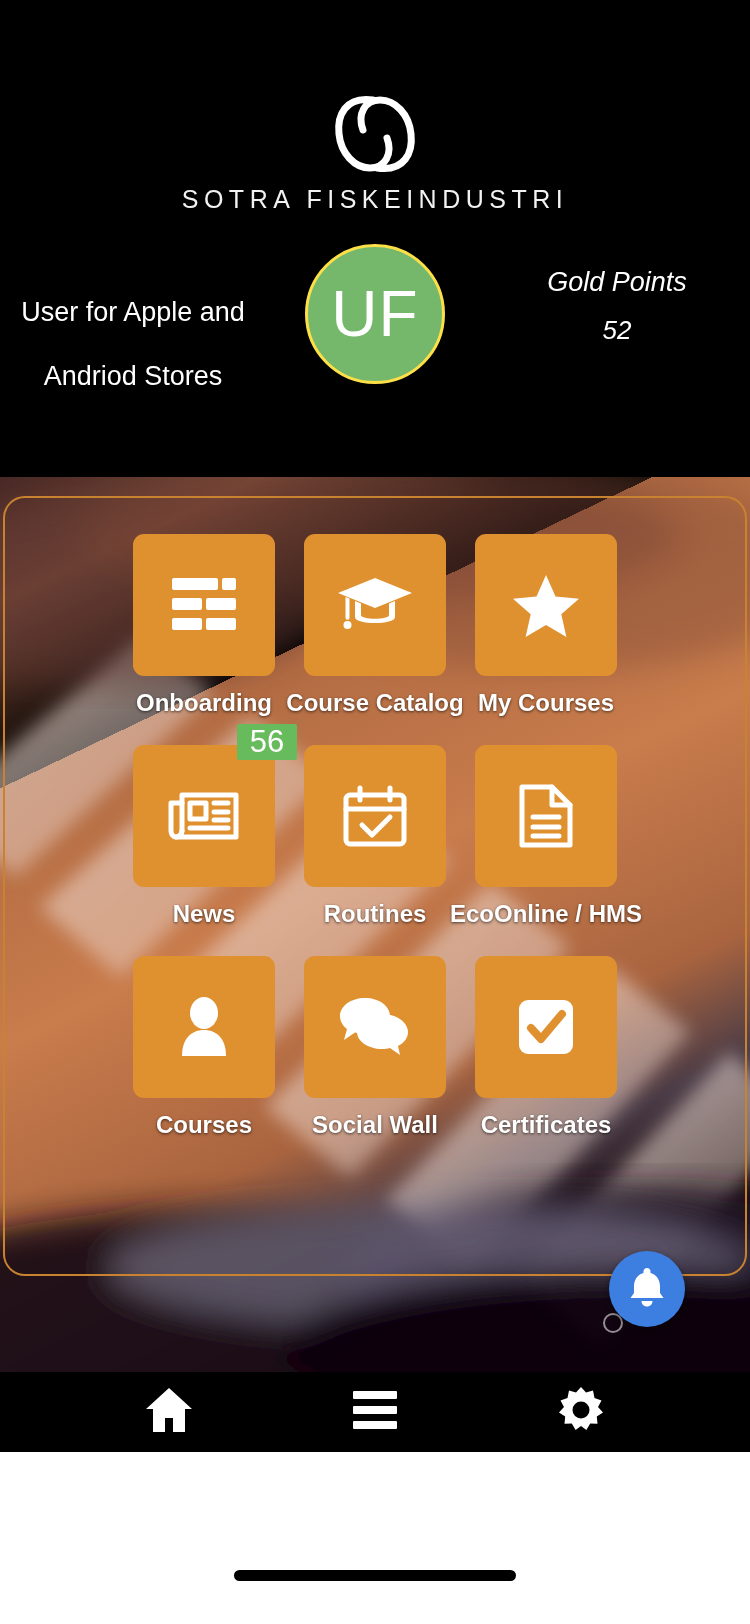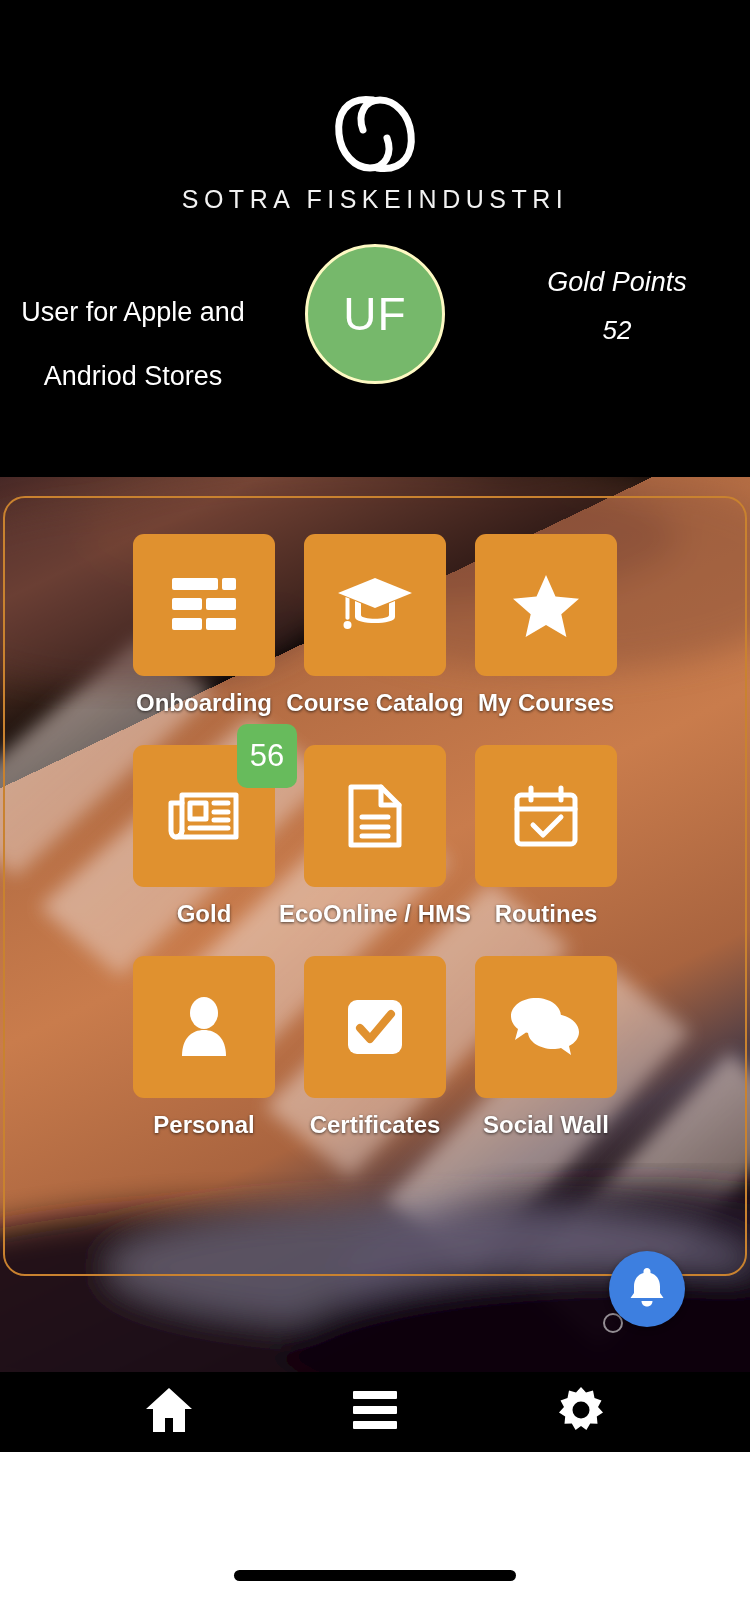"UF" .avatar { border: 3px solid #fef9c3 -> 3px solid #fde047; font-size: 46px -> 64px }
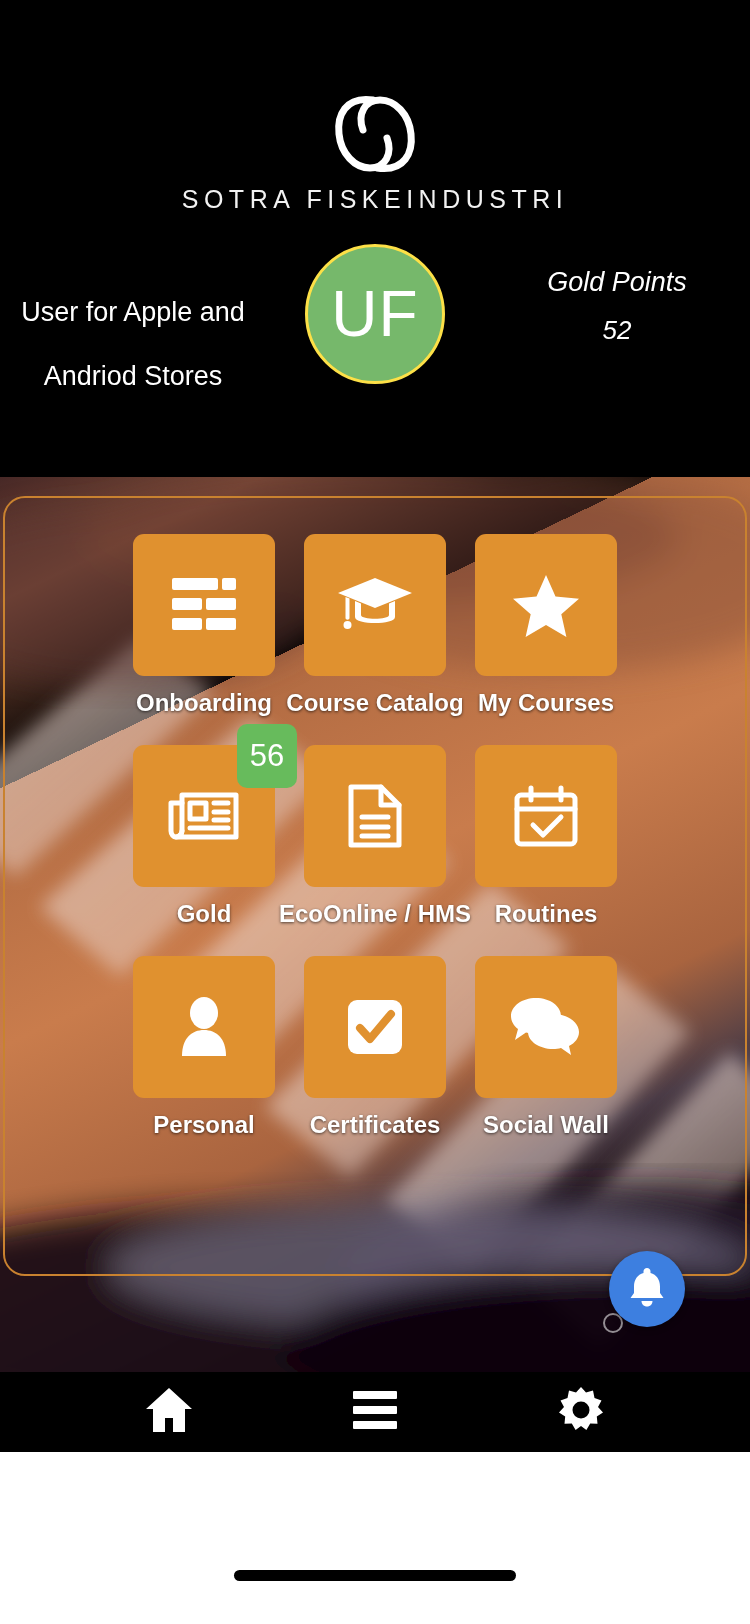"56" .badge { border-radius: 10px -> 2px; height: 64px -> 36px }
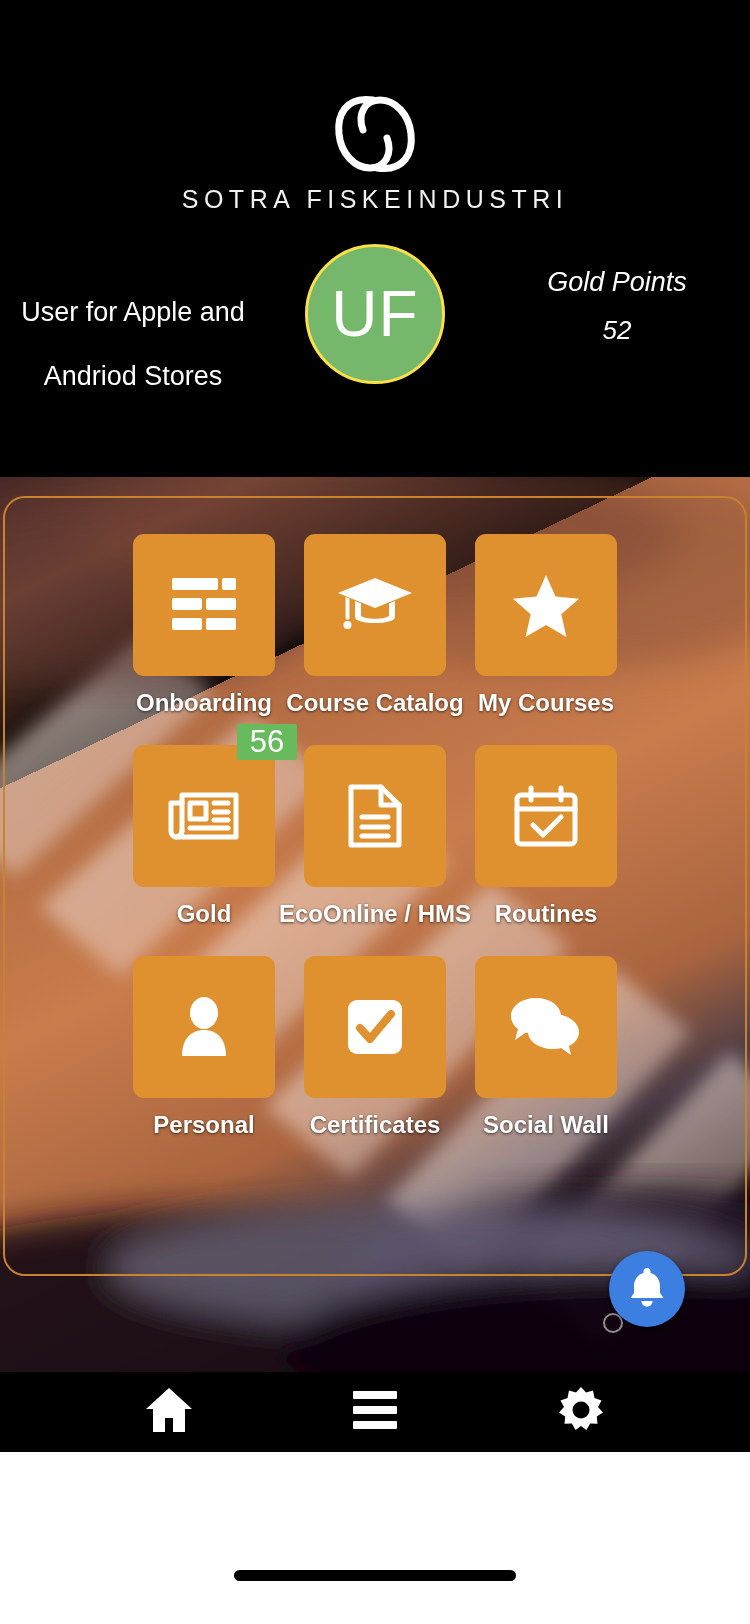"Gold" div.tile-label { text: Gold -> News }
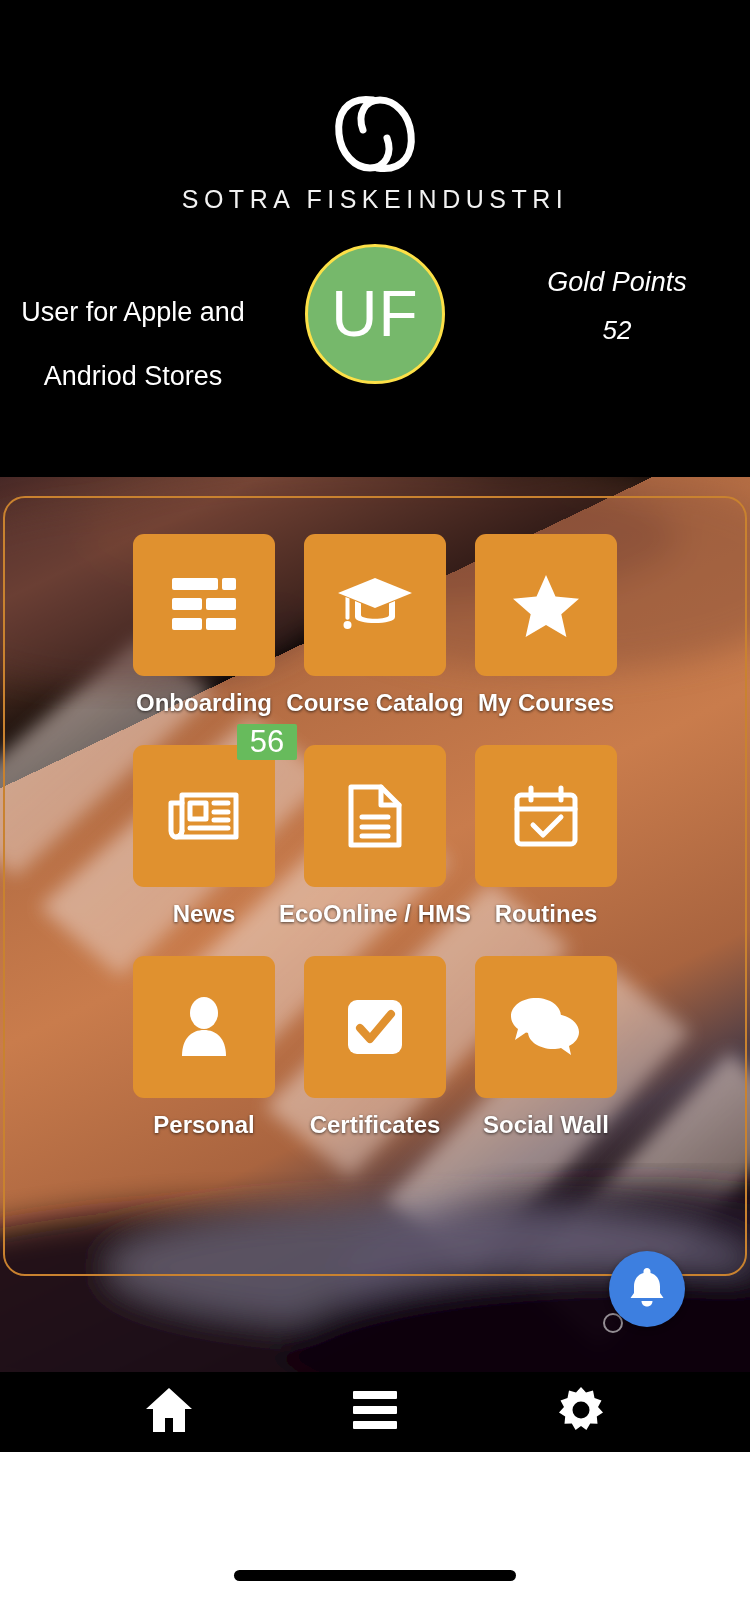"EcoOnline / HMS" div.cell { order: before "Routines" -> after "Routines" }
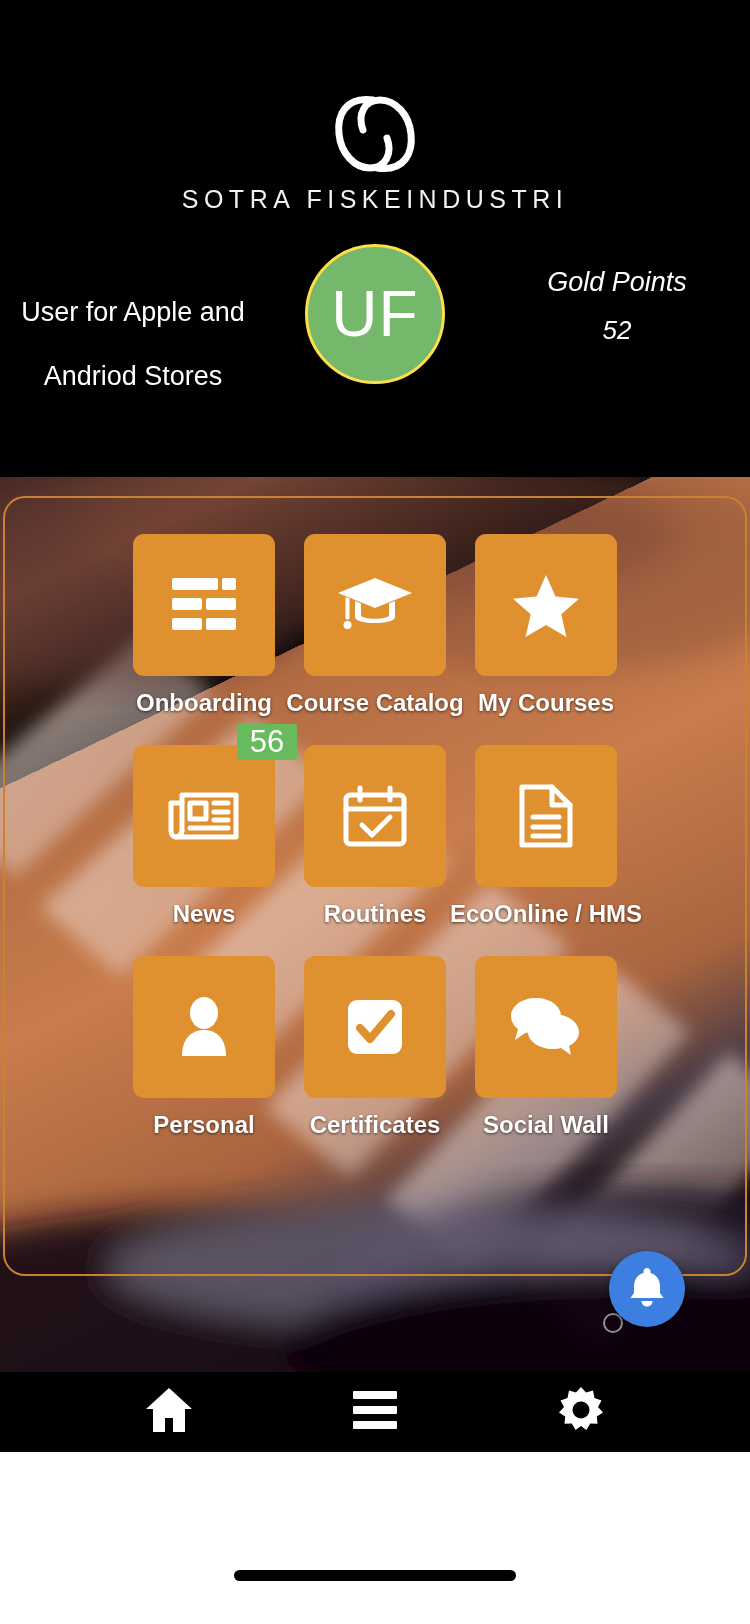"Personal" div.tile-label { text: Personal -> Courses }
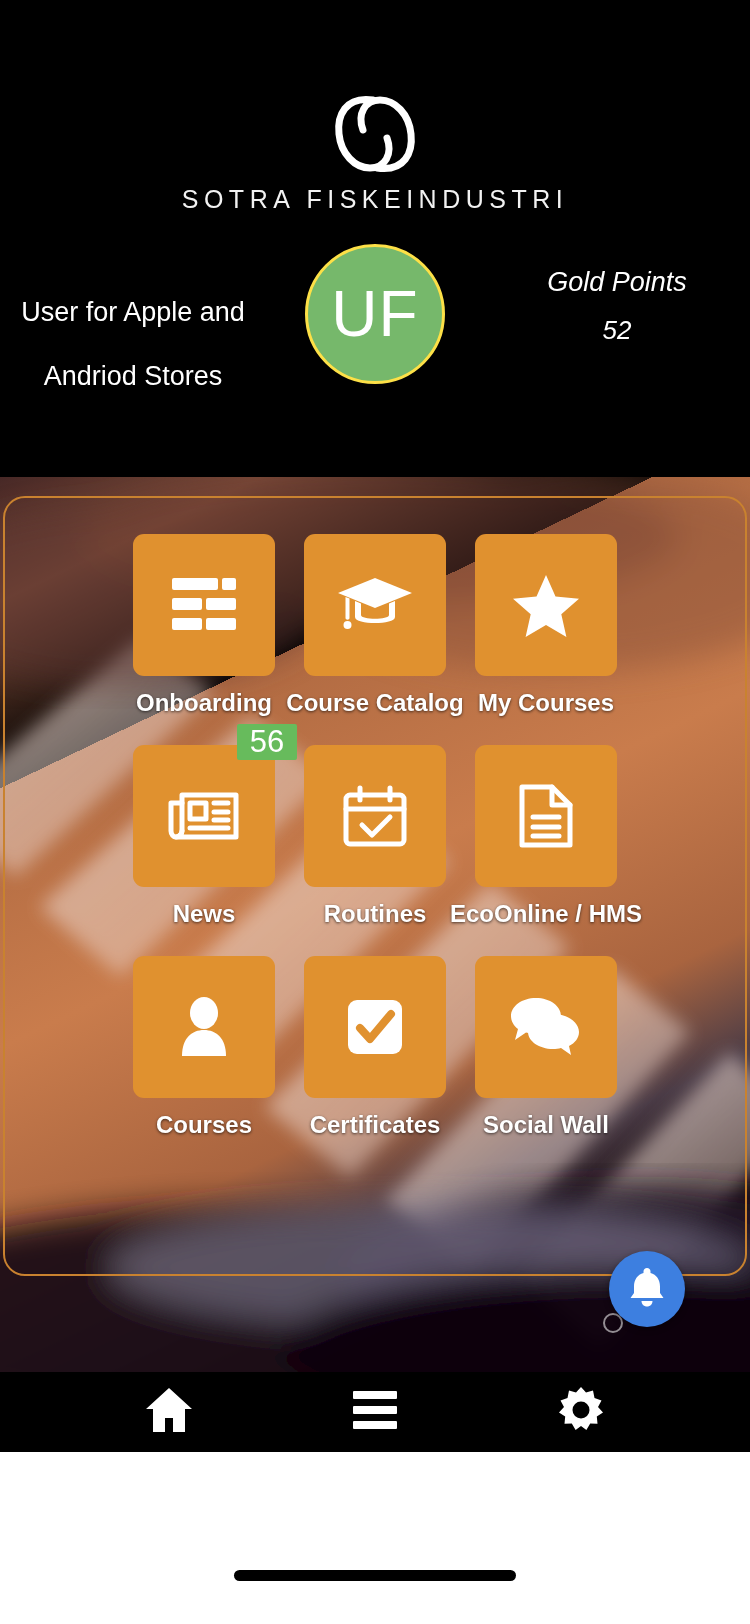"Certificates" div.cell { order: before "Social Wall" -> after "Social Wall" }
